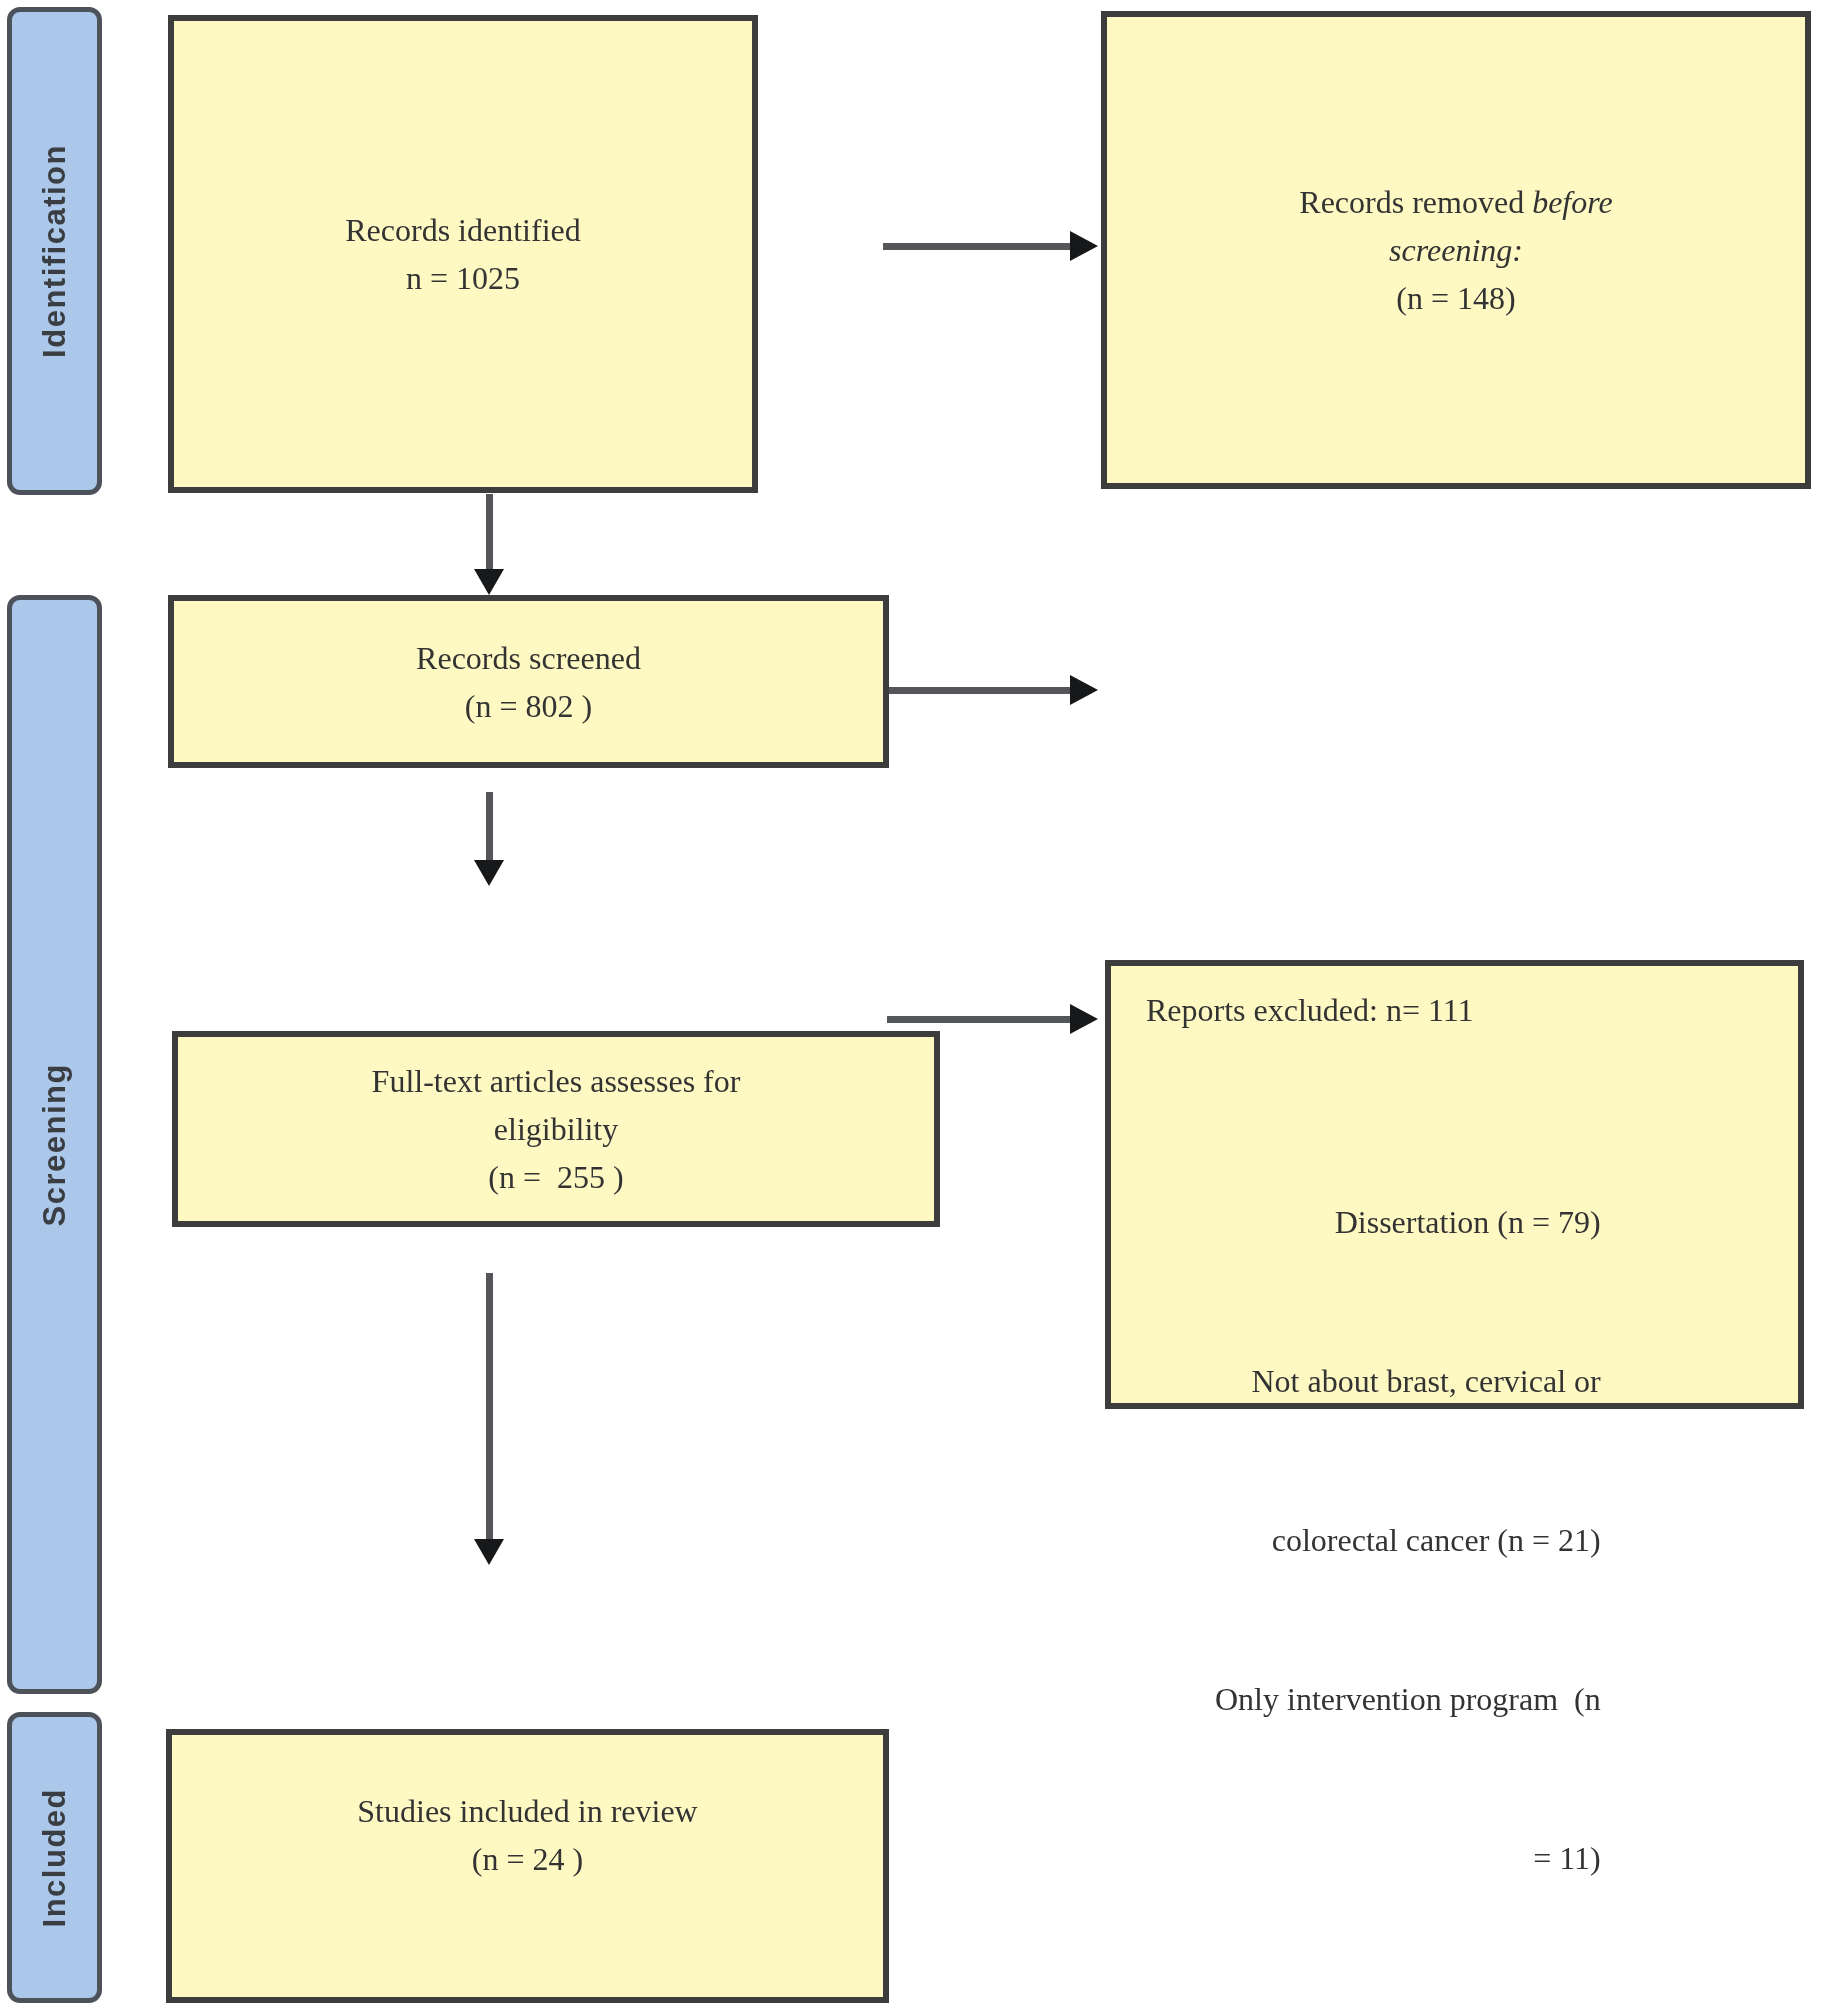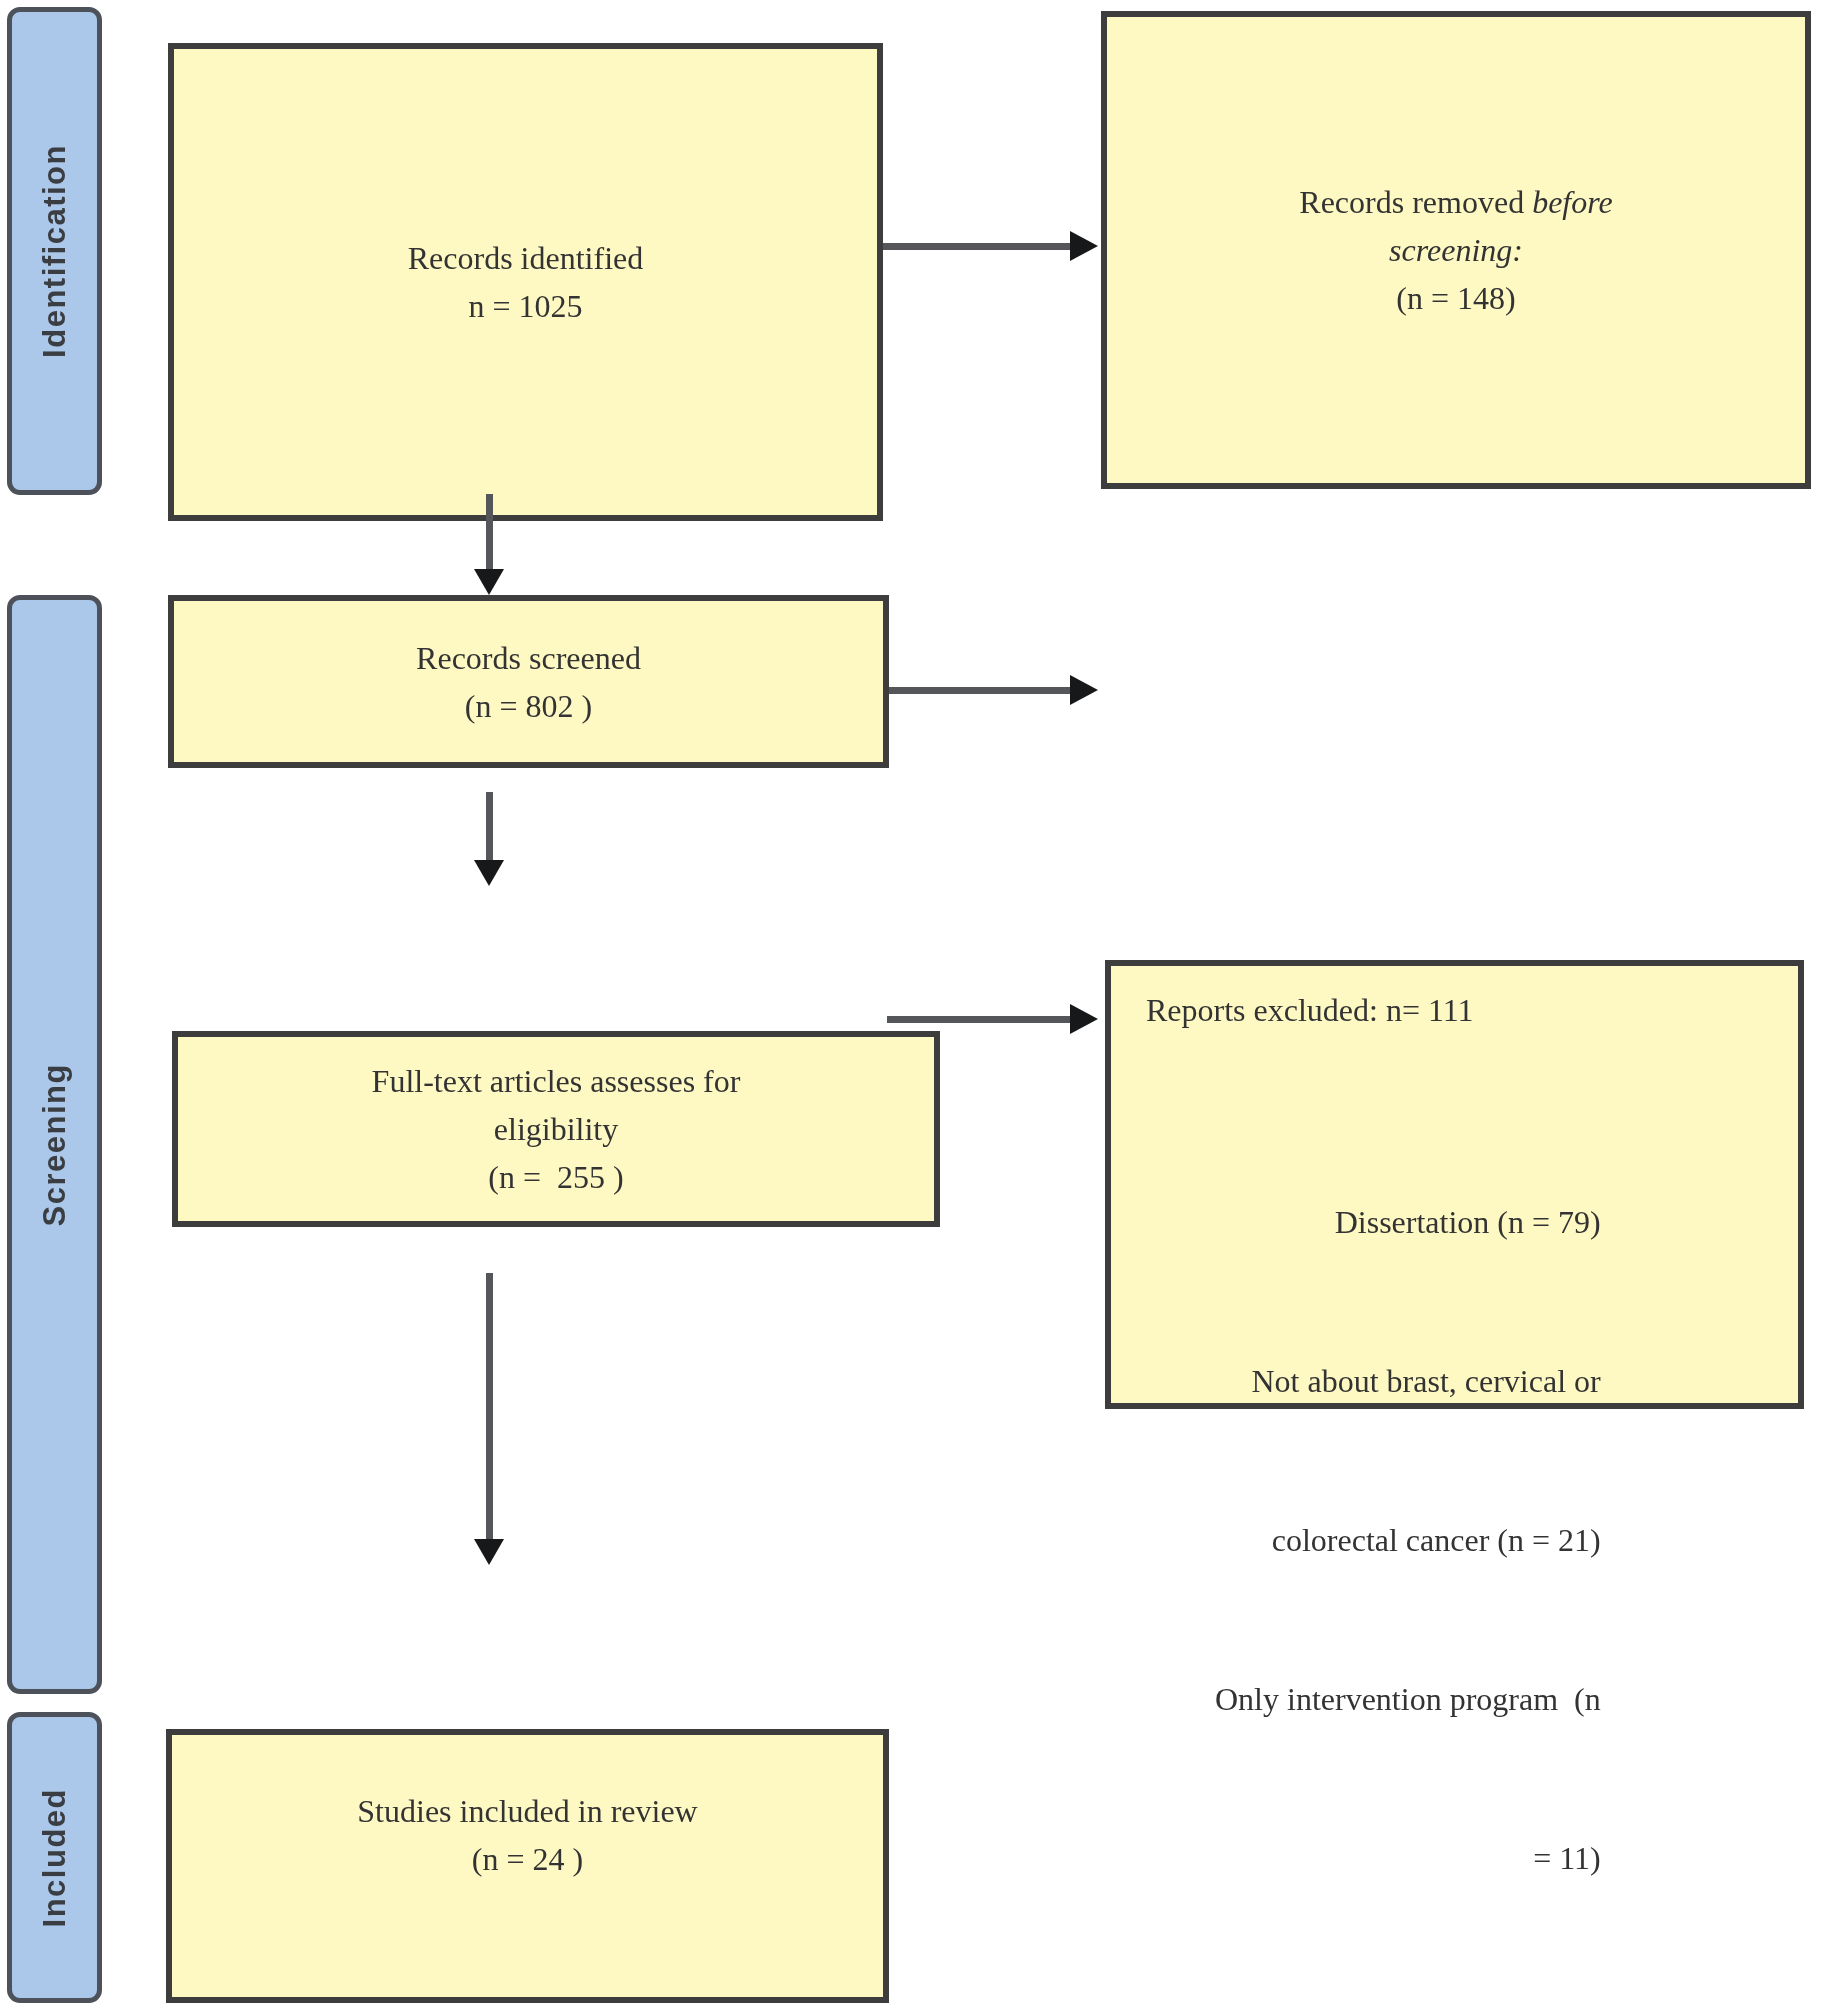"Records identified" #box-records-identified { margin-top: 28px -> none; width: 715px -> 590px }
